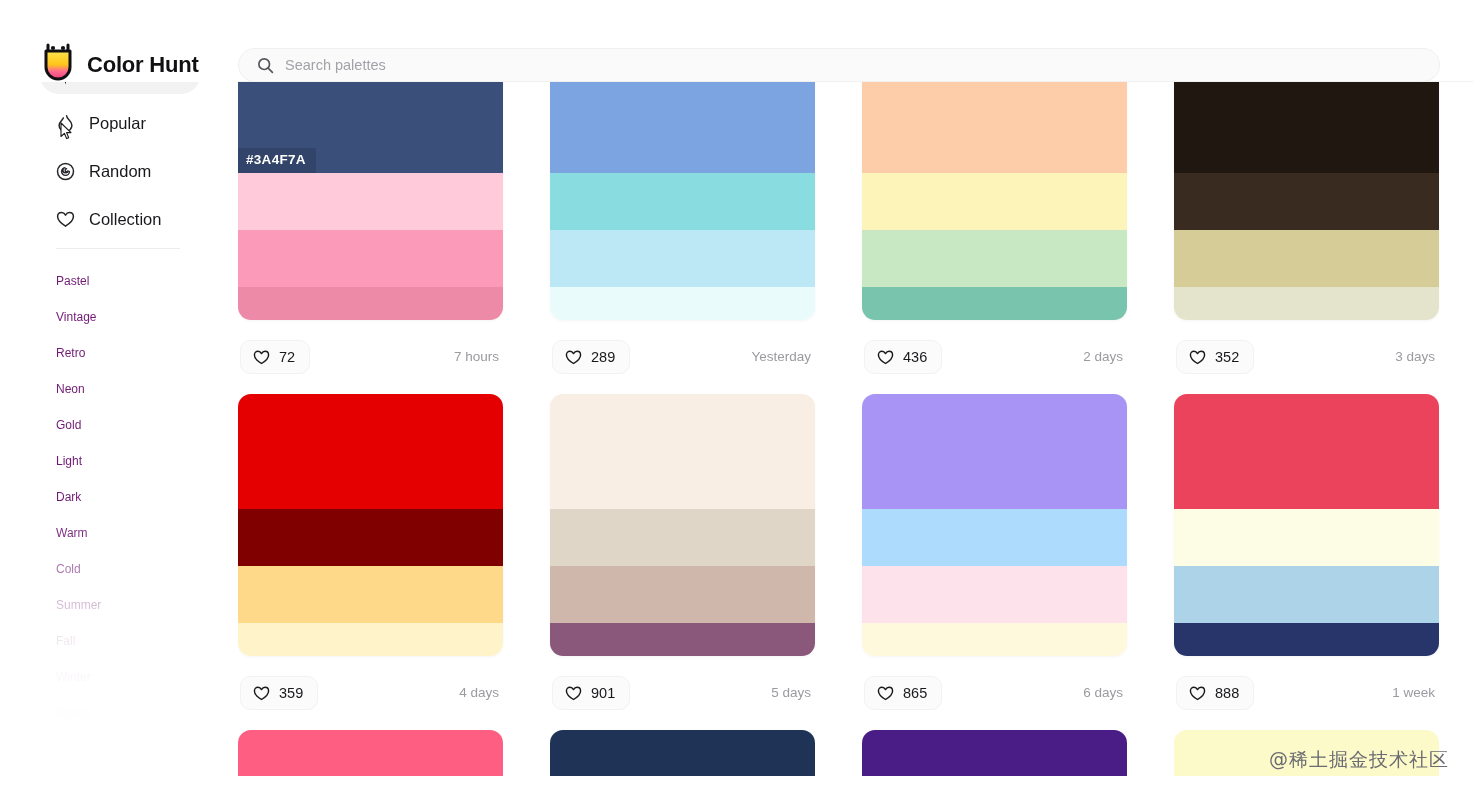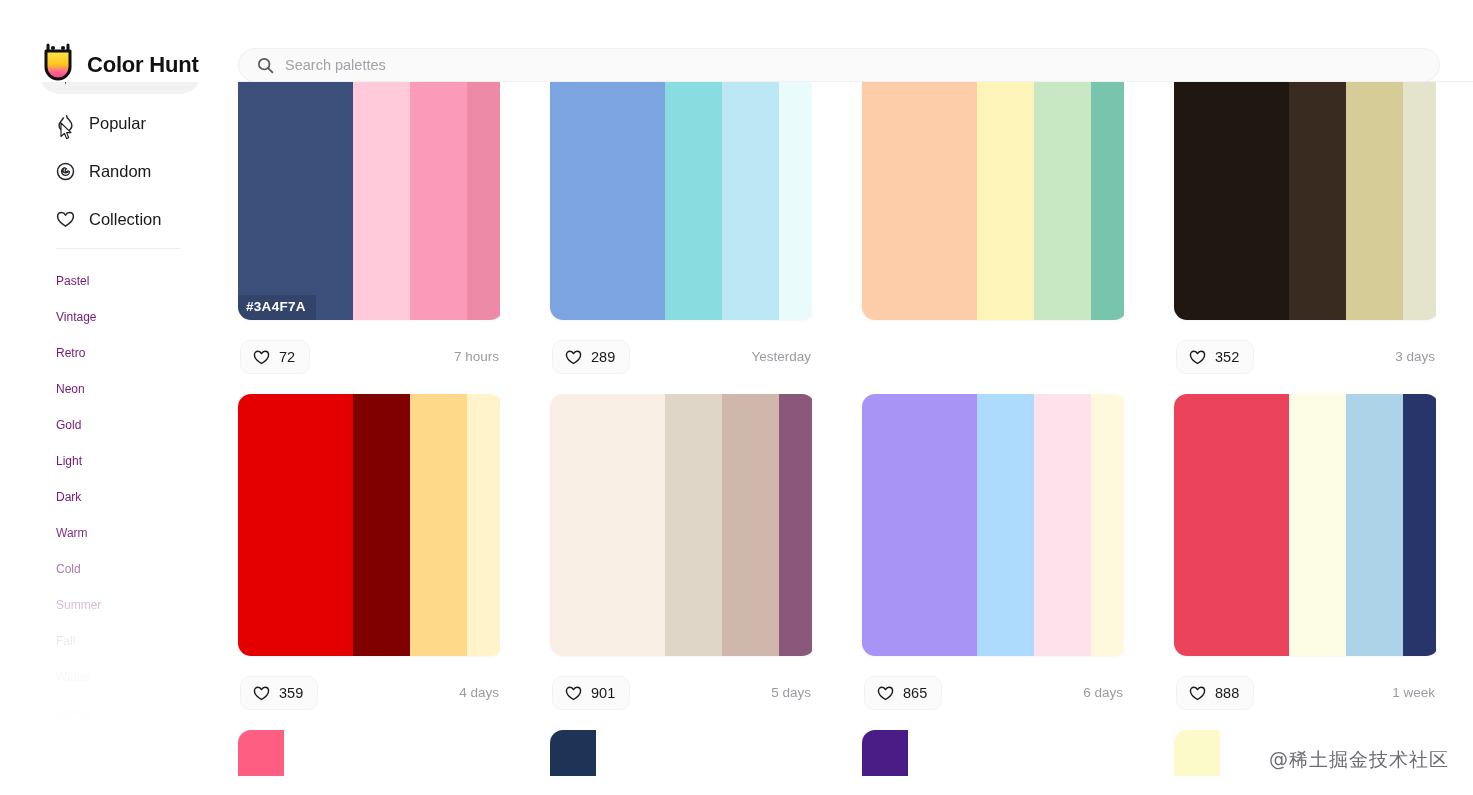"#3A4F7A" .swatches { flex-direction: none -> column }
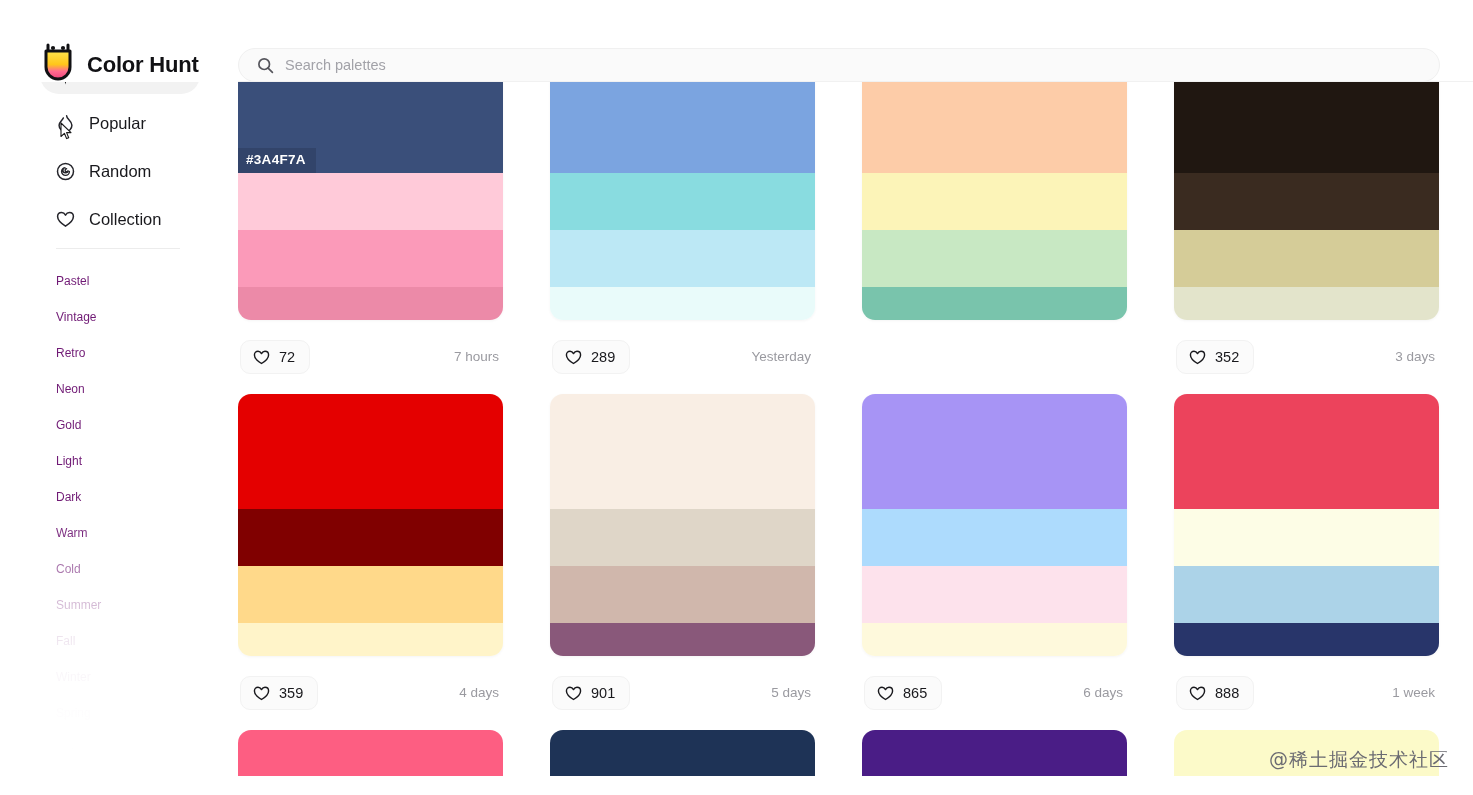"436" div.cardbar { html: none -> <div> <div> <span><svg> <path></path> </svg></span> <span>436</span> </div> <span>2 days</span> </div> }
